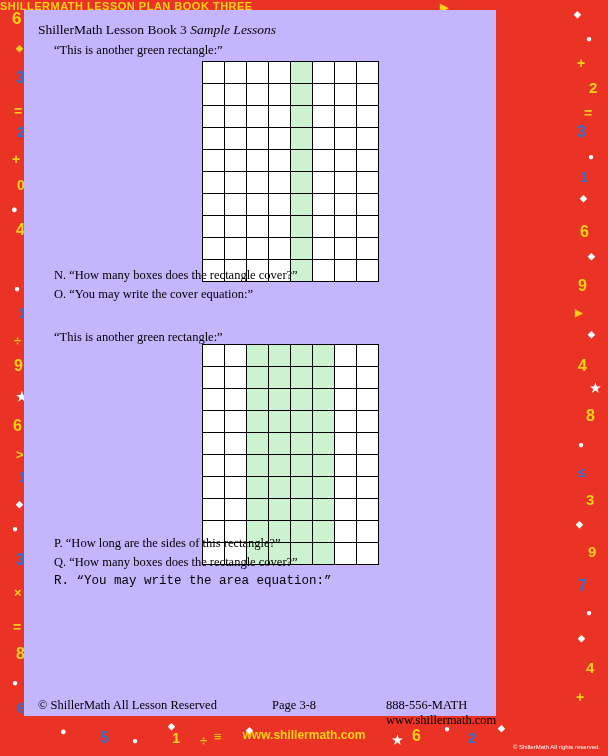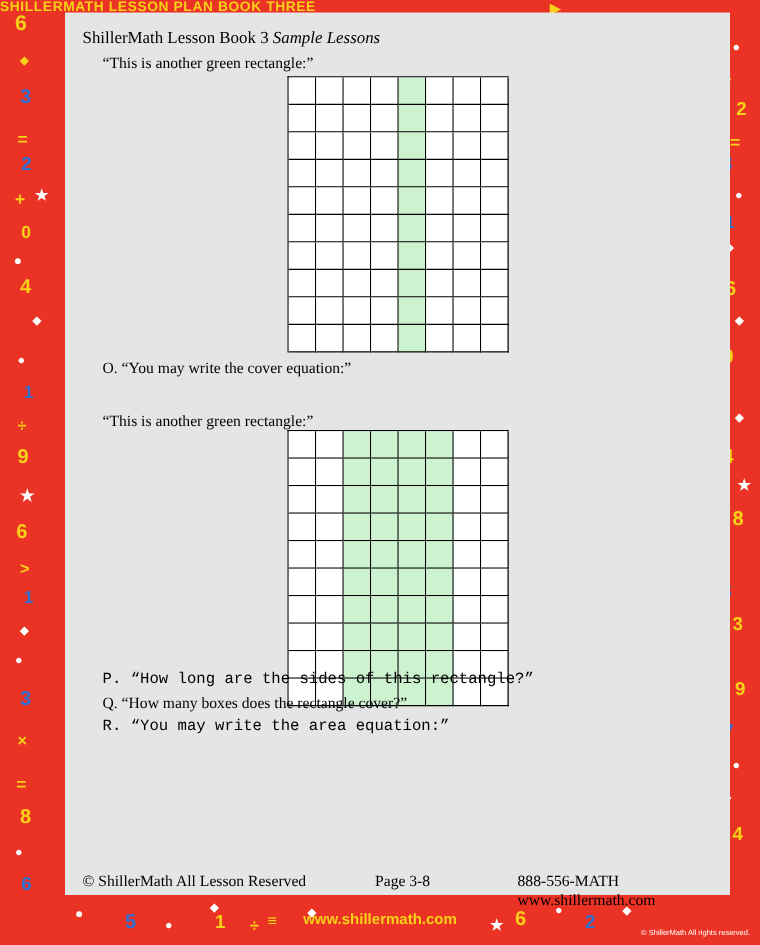"ShillerMath Lesson Book 3 Sample" .page { background: #e5e5e5 -> #c4b5fd; left: 52px -> 24px; width: 532px -> 472px }
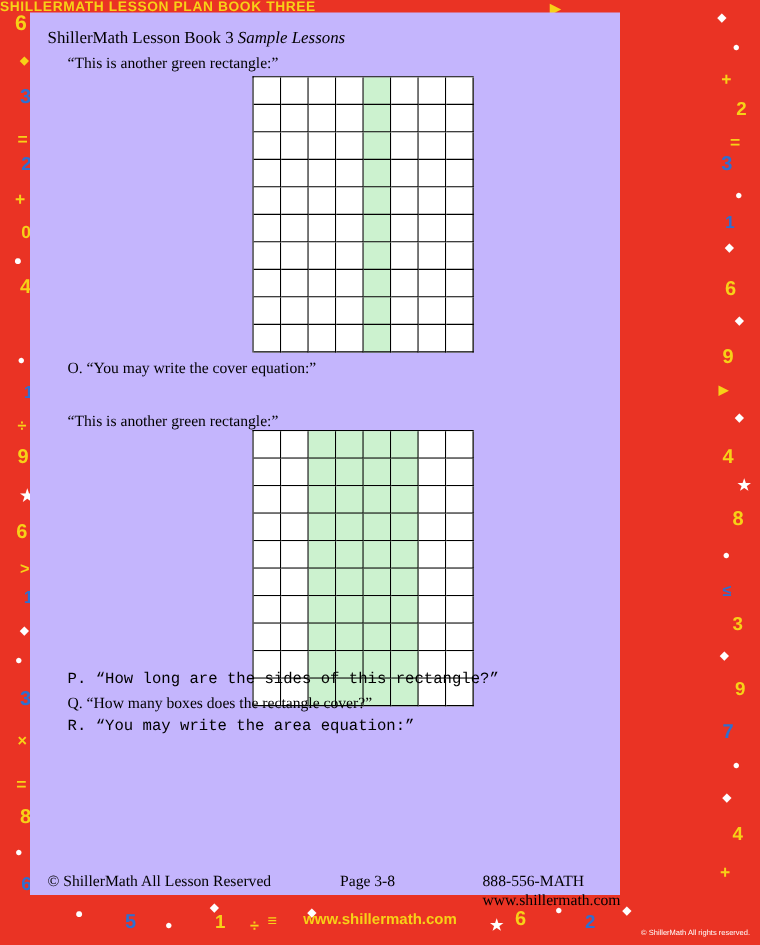"N. “How many boxes does" div.qline { html: none -> <div>N. “How many boxes does the rectangle cover?”</div> }
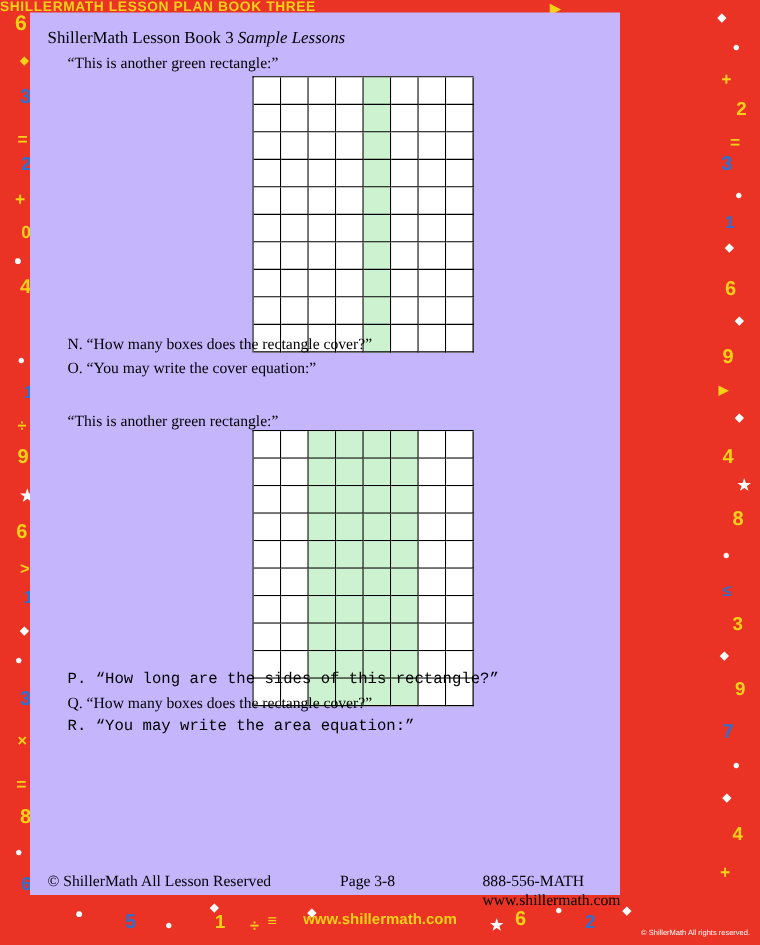"P. “How long are the" div.qline { font-family: Liberation Mono, monospace -> none }
